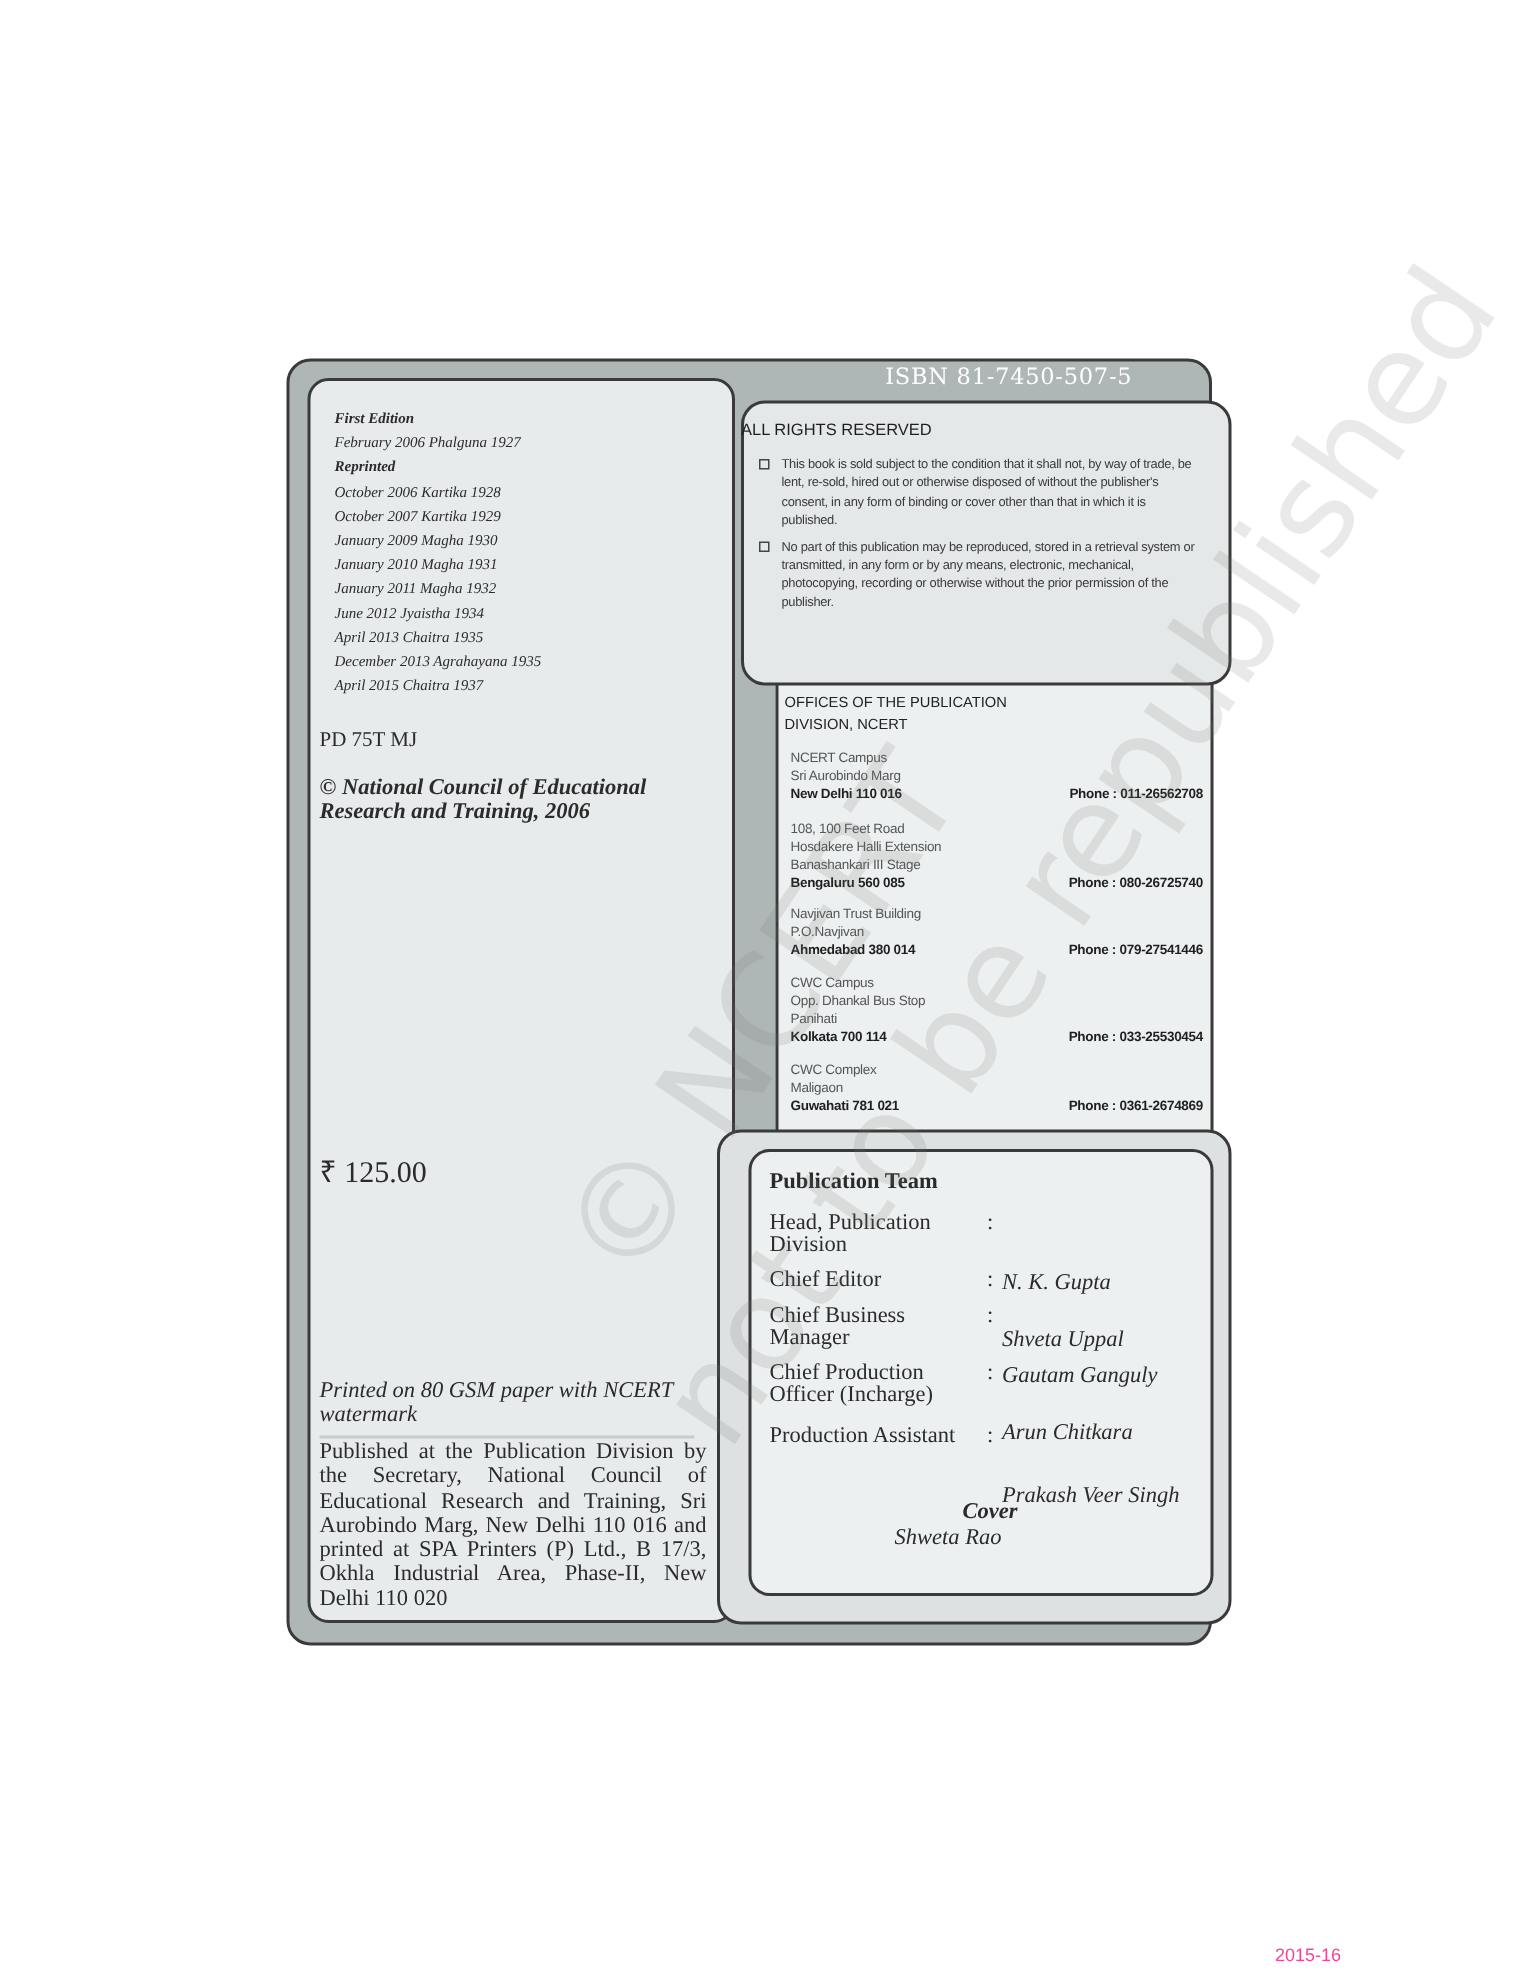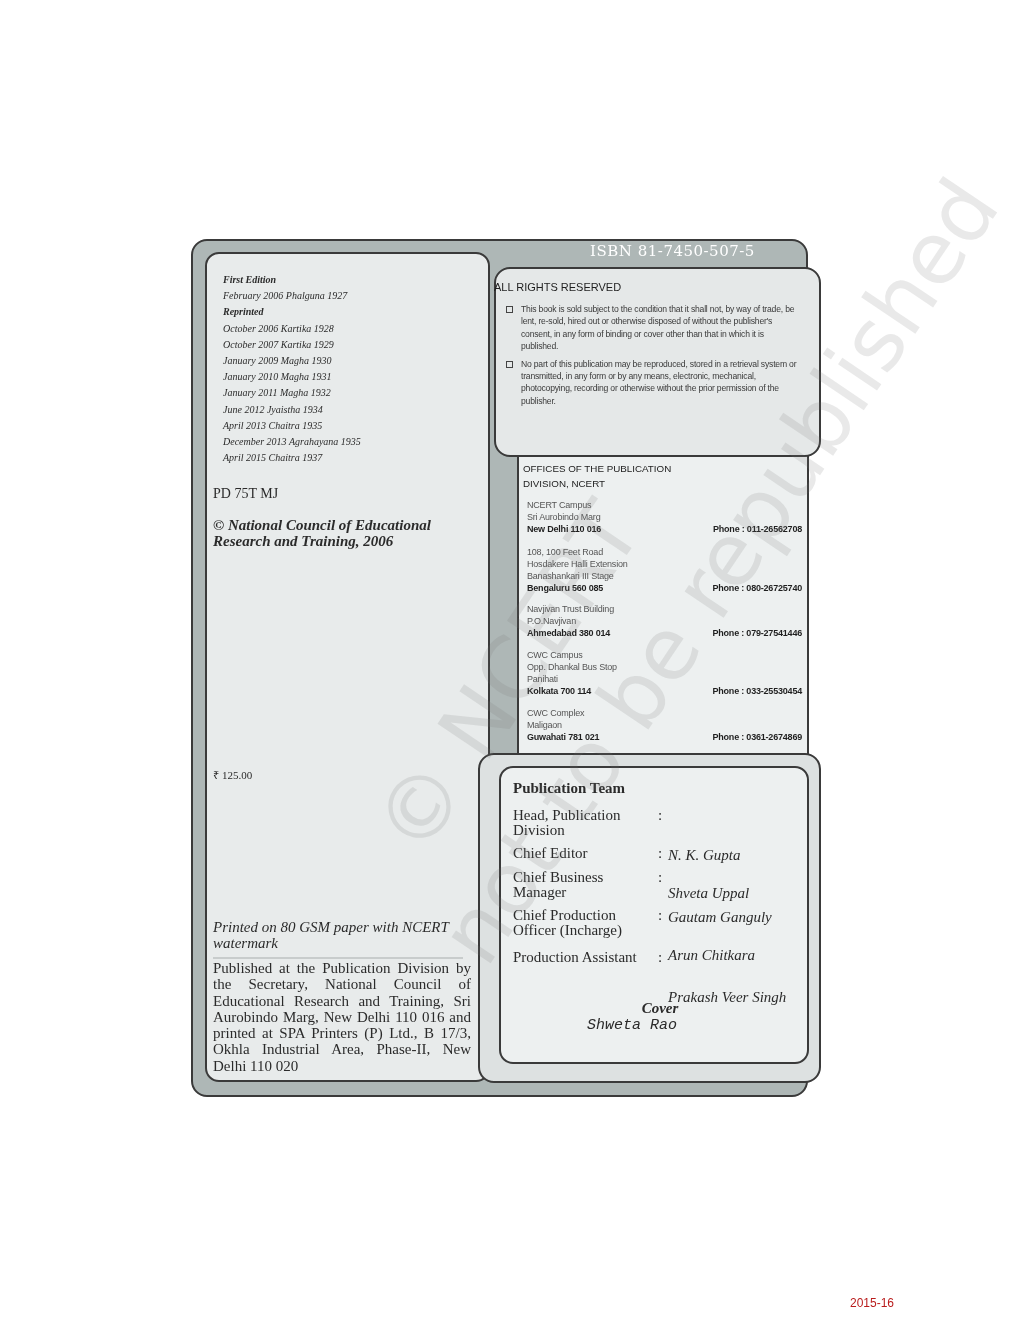"₹ 125.00" .price { font-size: 11px -> 20px }
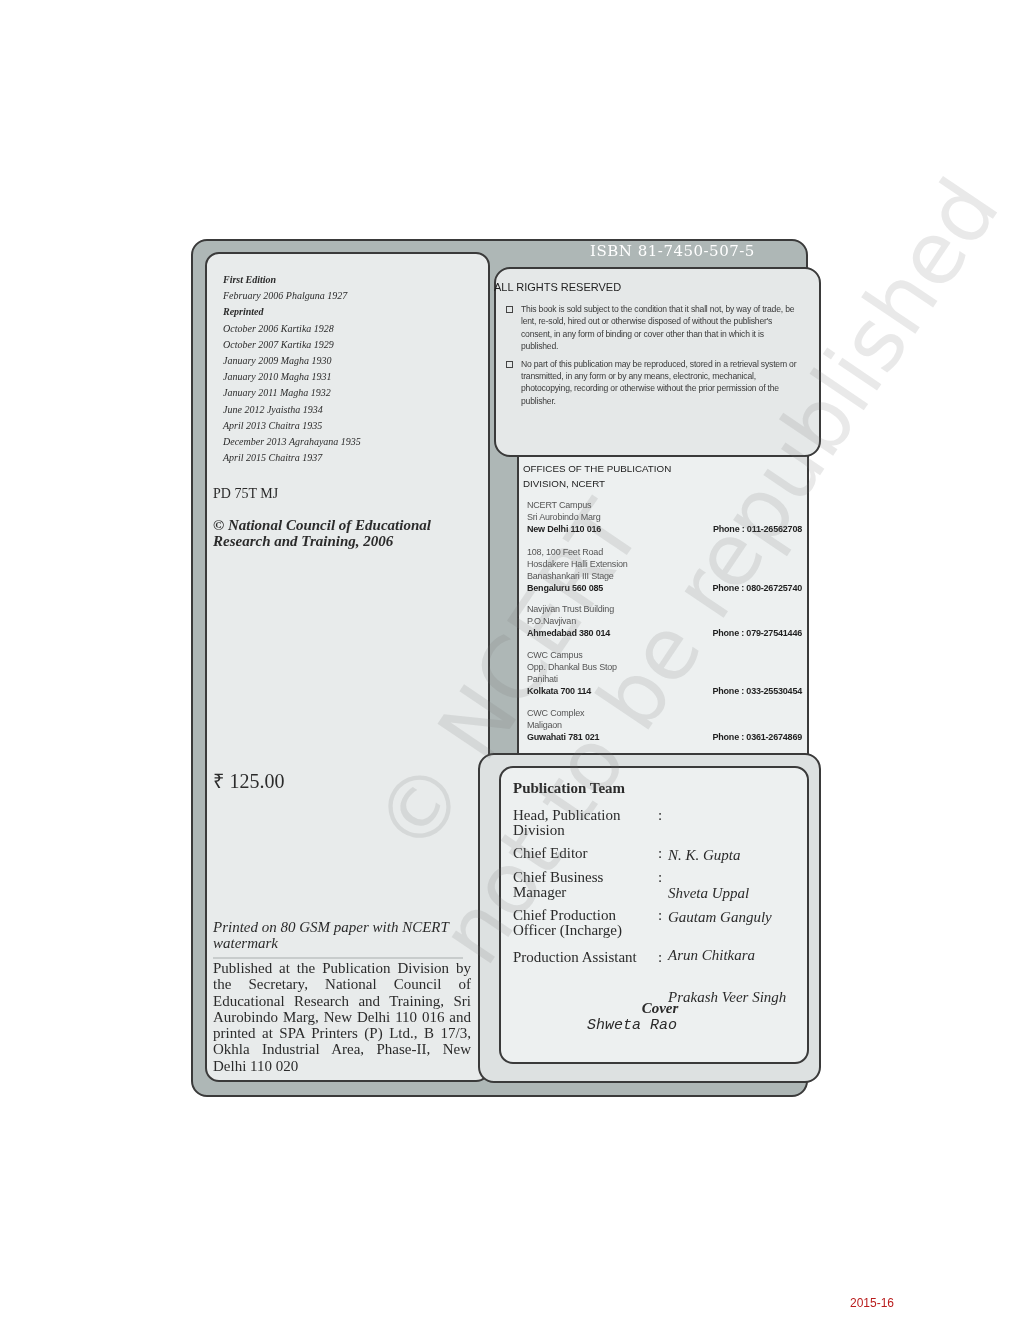"Shweta Rao" .cover-n { font-family: Liberation Mono, monospace -> Liberation Serif, serif }
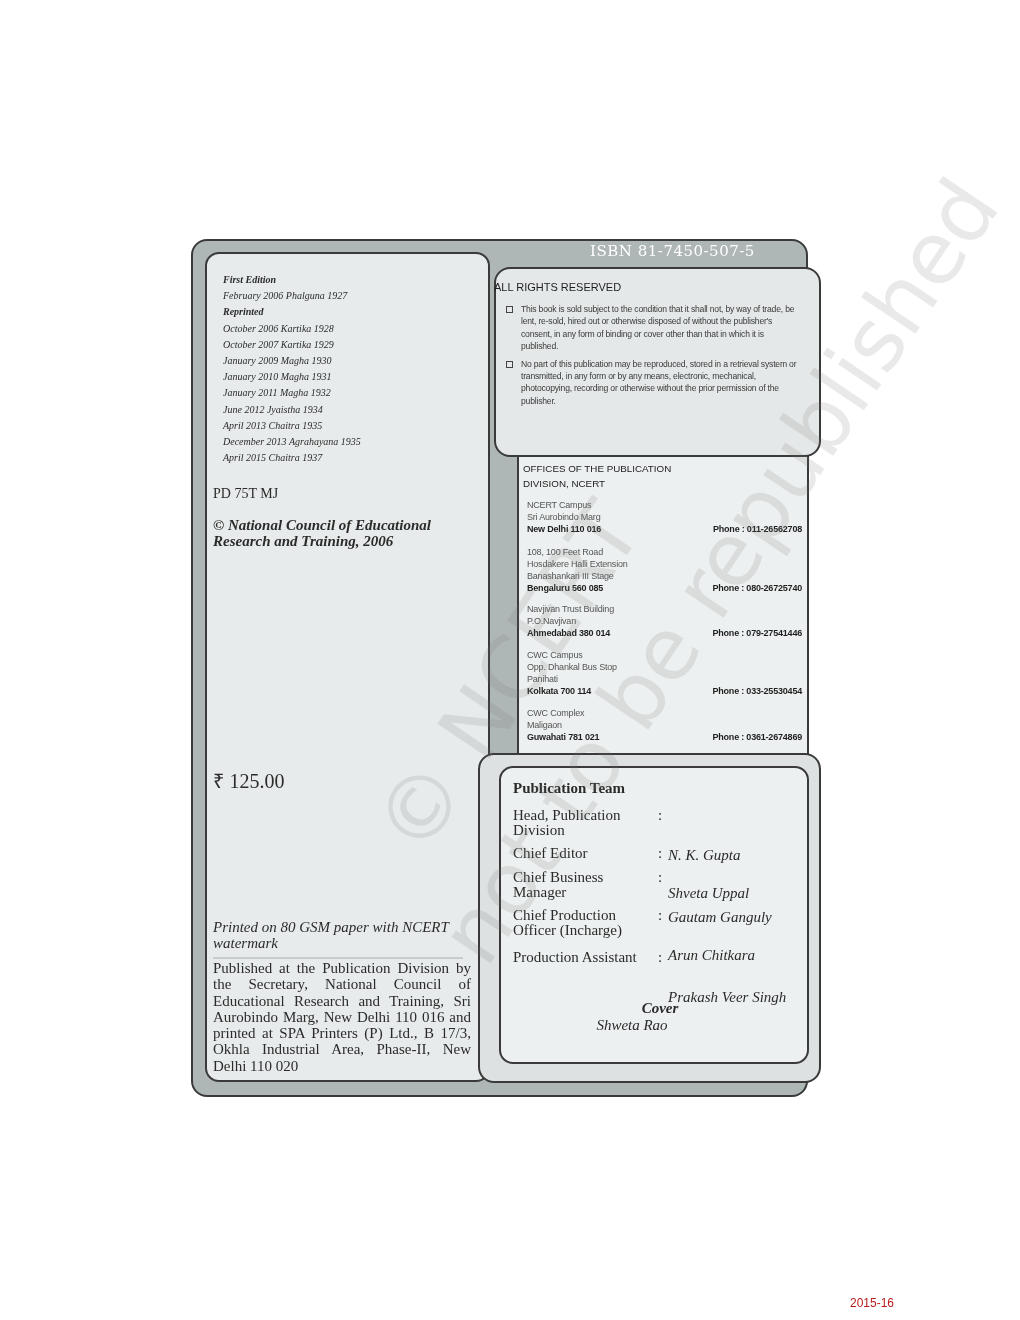"2015-16" .footer { color: #b91c1c -> #ec4899 }
